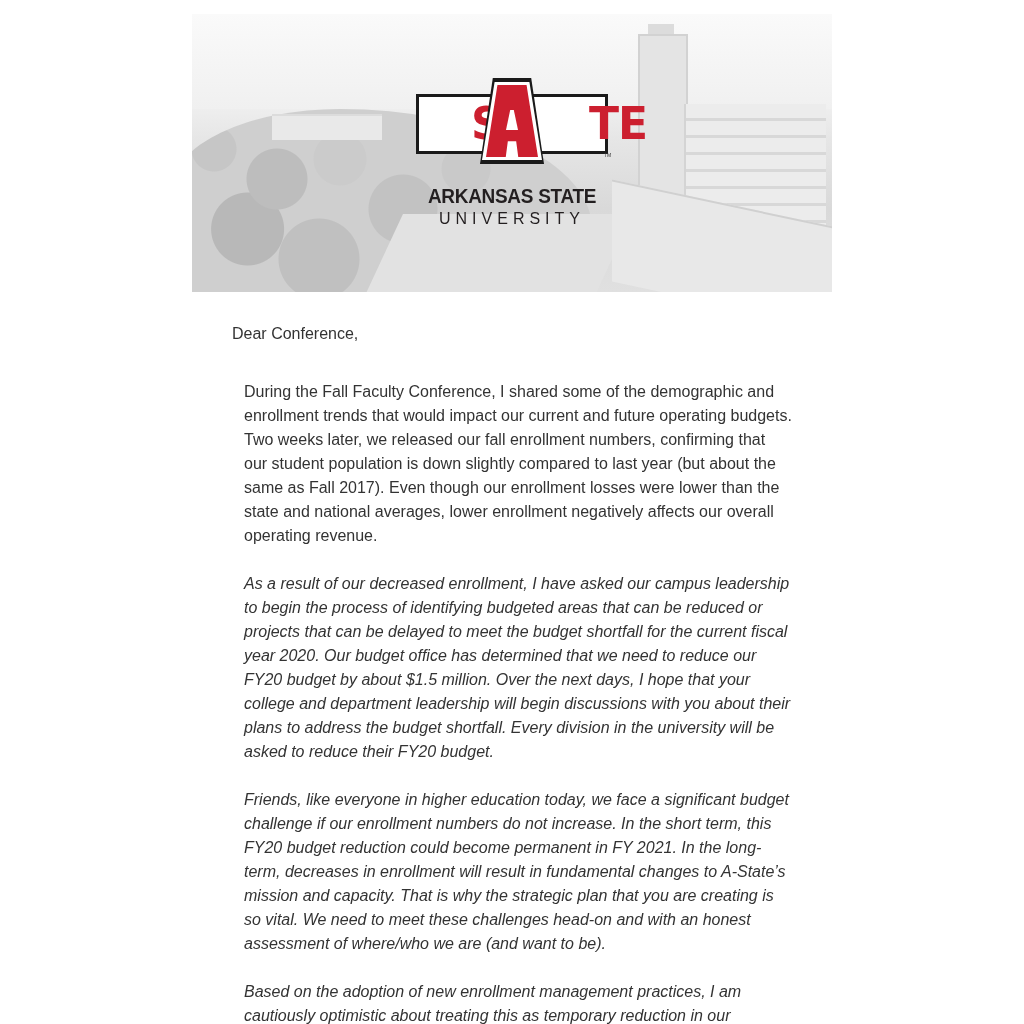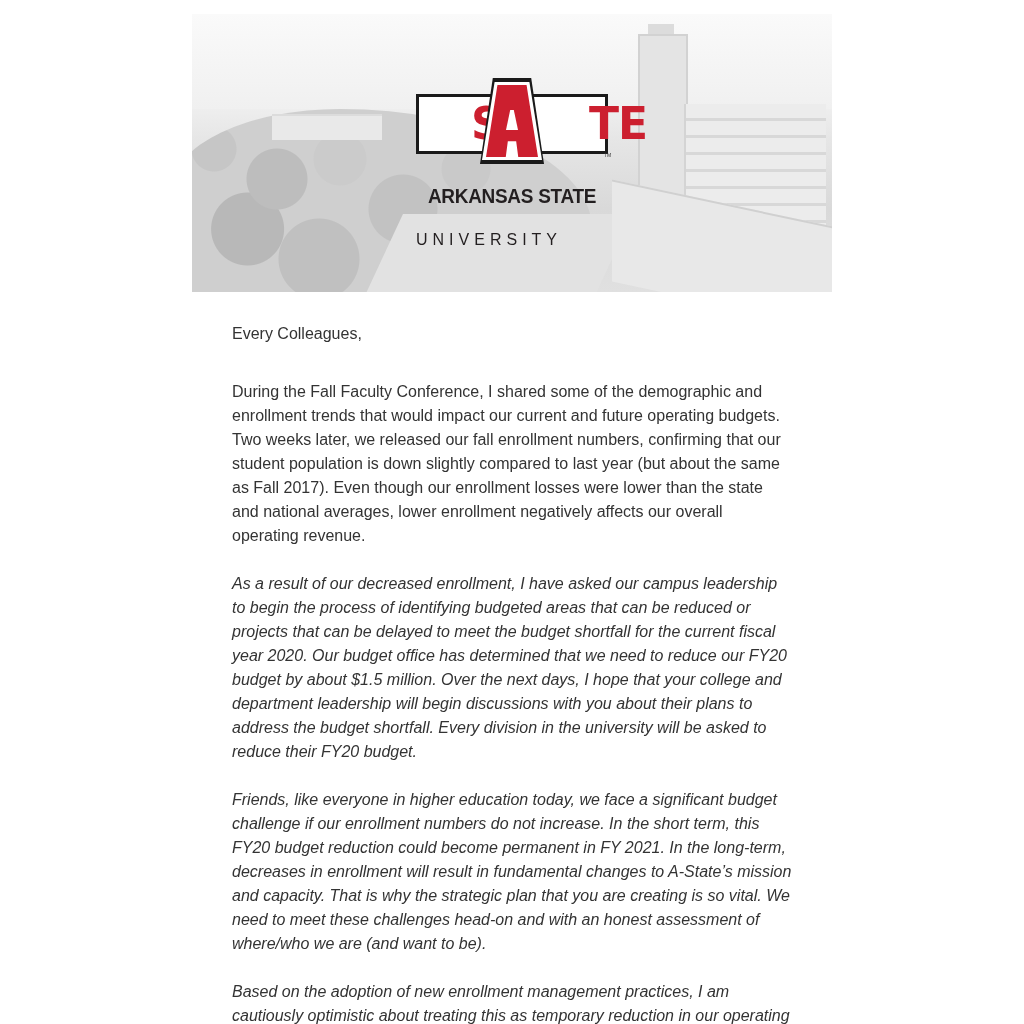"UNIVERSITY" .uni-sub { margin-top: 21px -> none; text-align: none -> center }
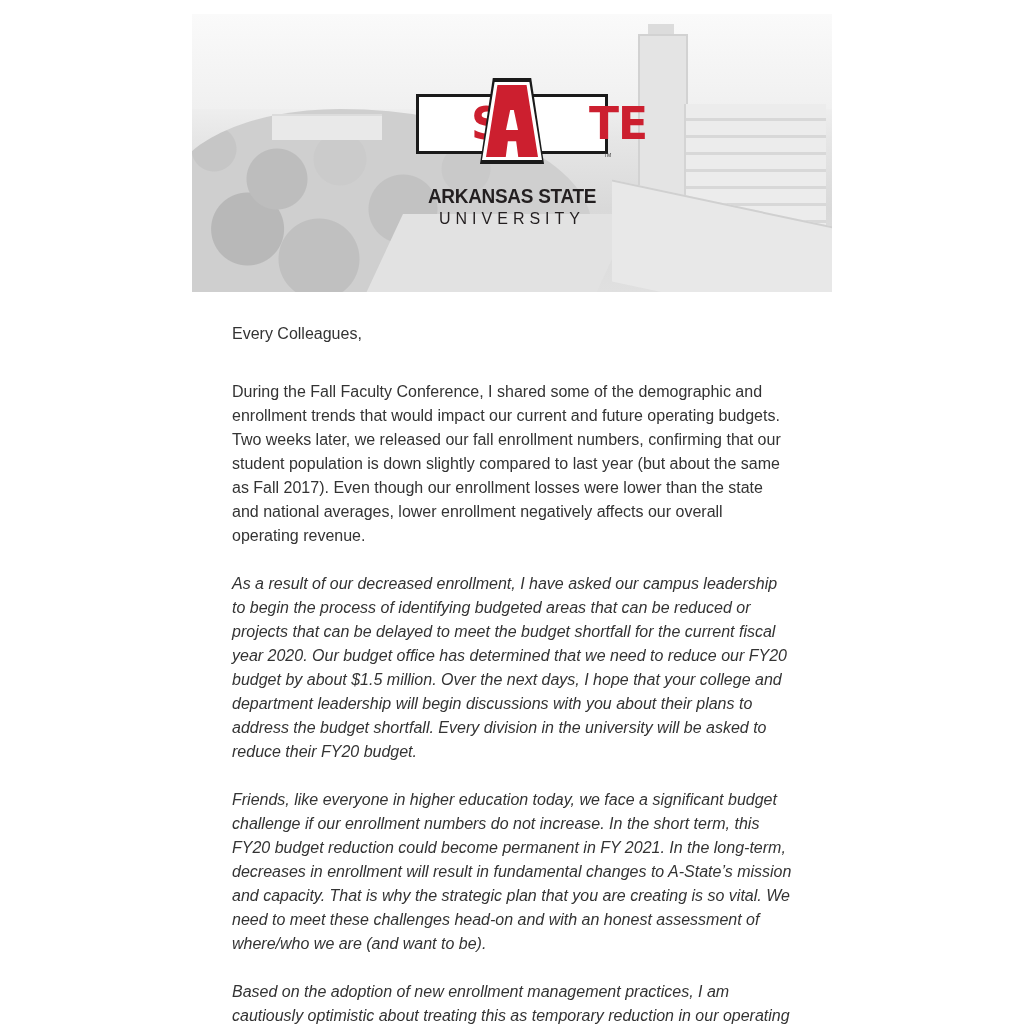"Every Colleagues," p.greeting { text: Every Colleagues -> Dear Conference }
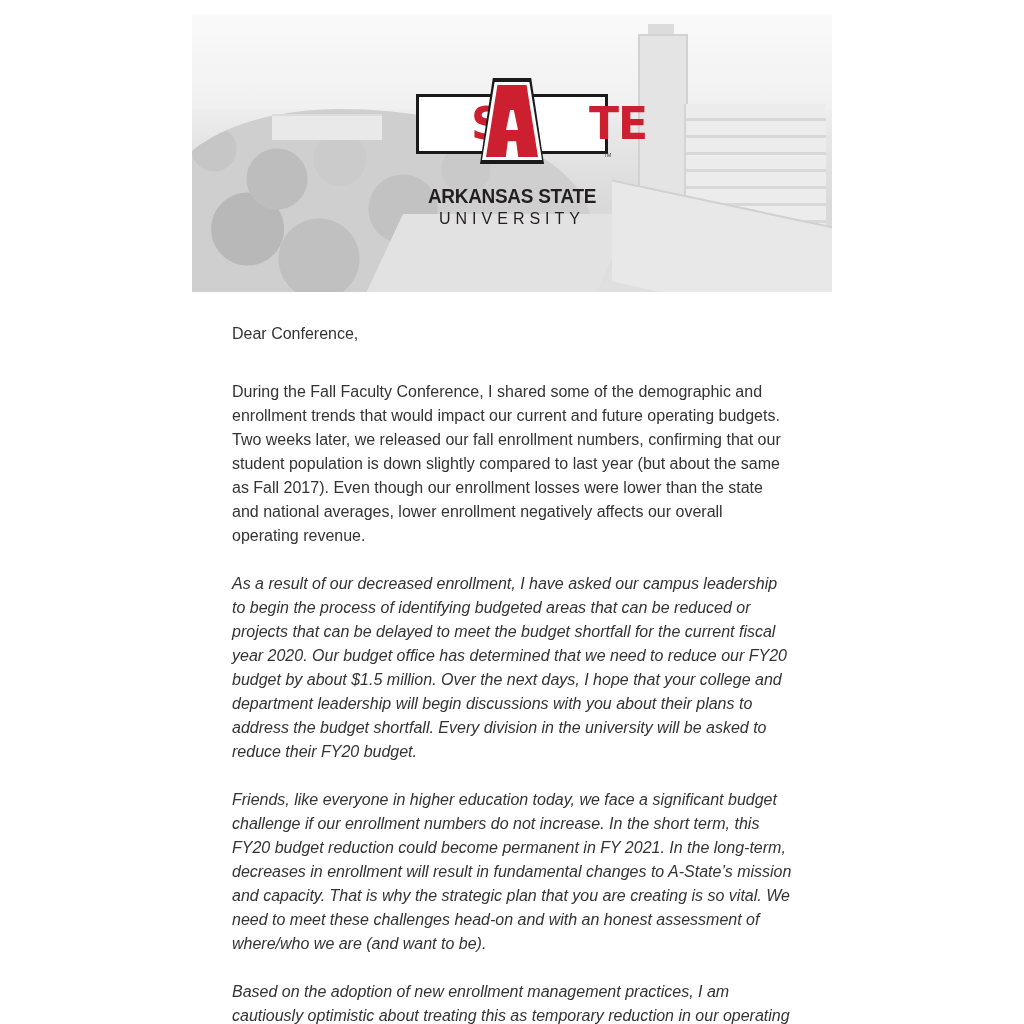"During the Fall Faculty Conference," .para { margin: 34px 0 0 0 -> 34px 0 0 12px }
